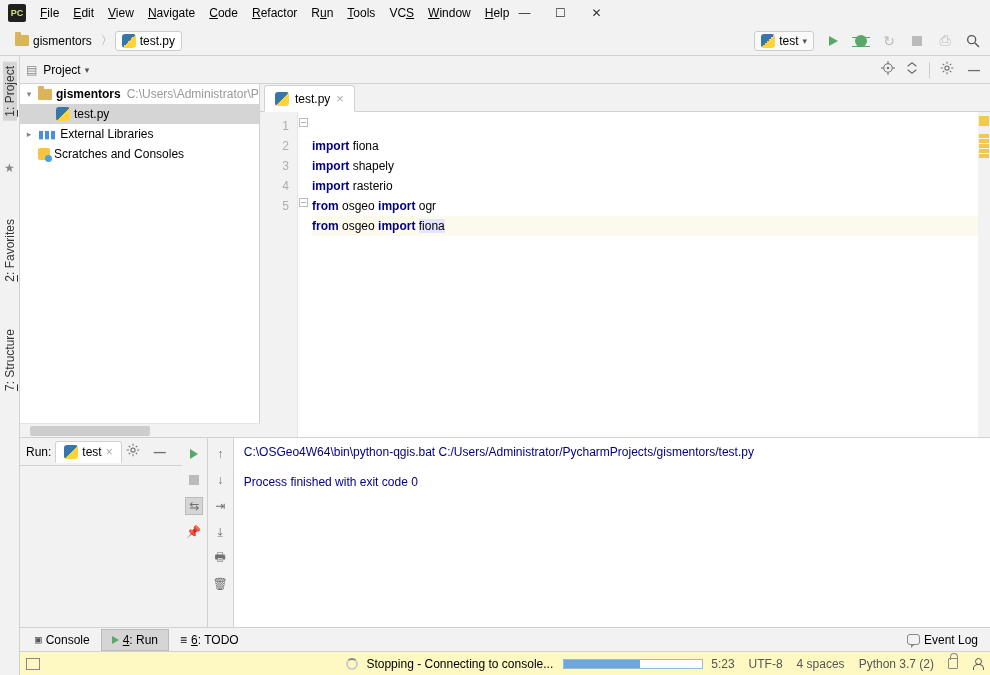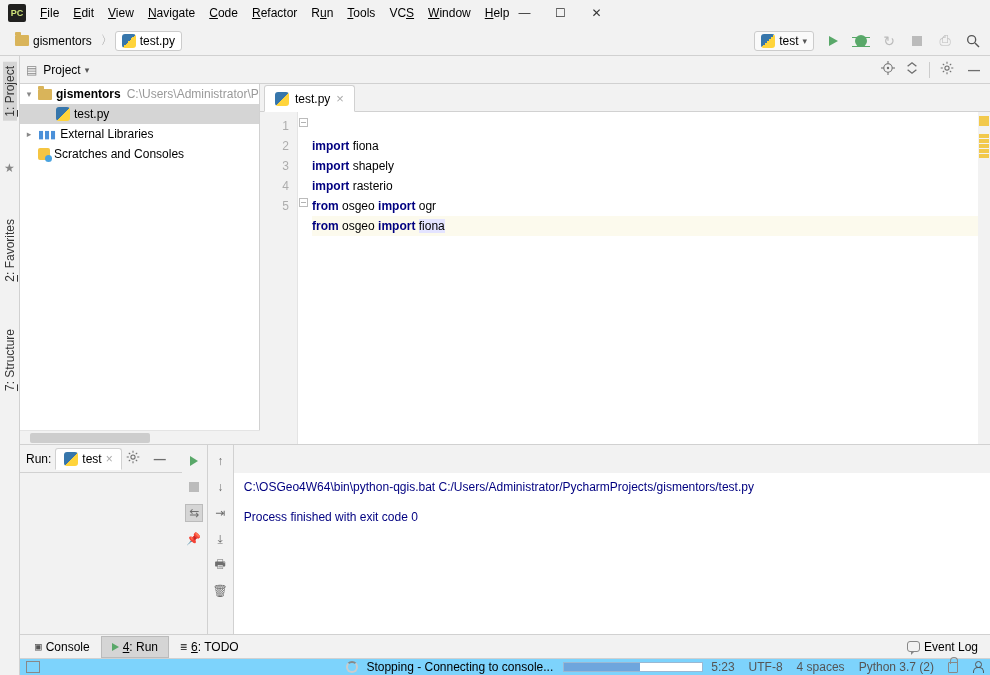"C:\OSGeo4W64\bin\python-qgis.bat" .console { margin-top: 28px -> none }
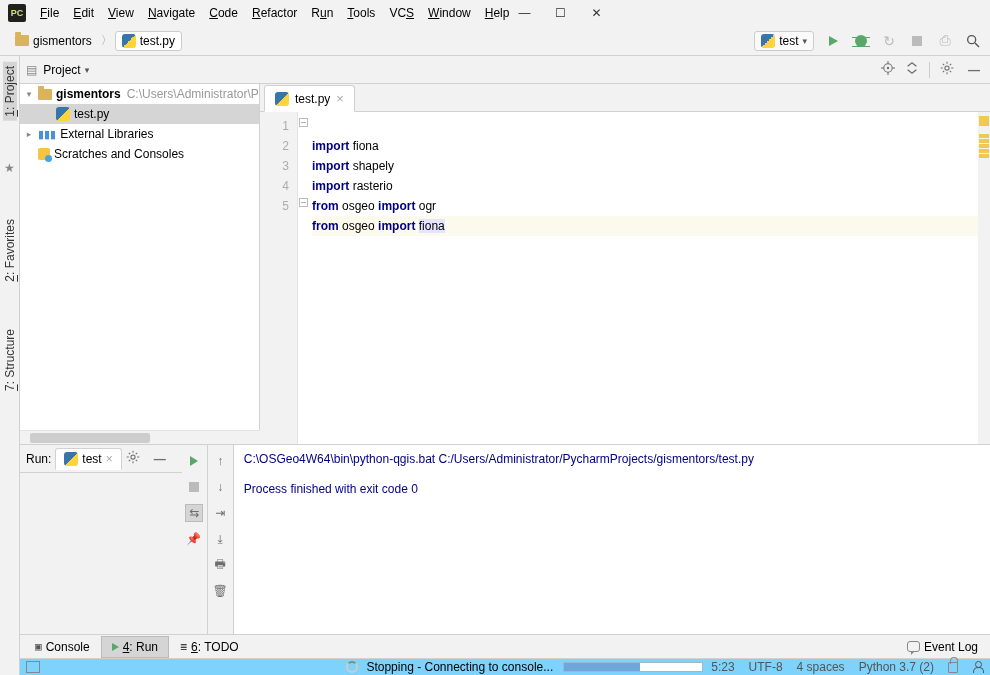"Stopping - Connecting to console..." .statusbar { background: #7dd3fc -> #fef9c3; height: 17px -> 24px }
